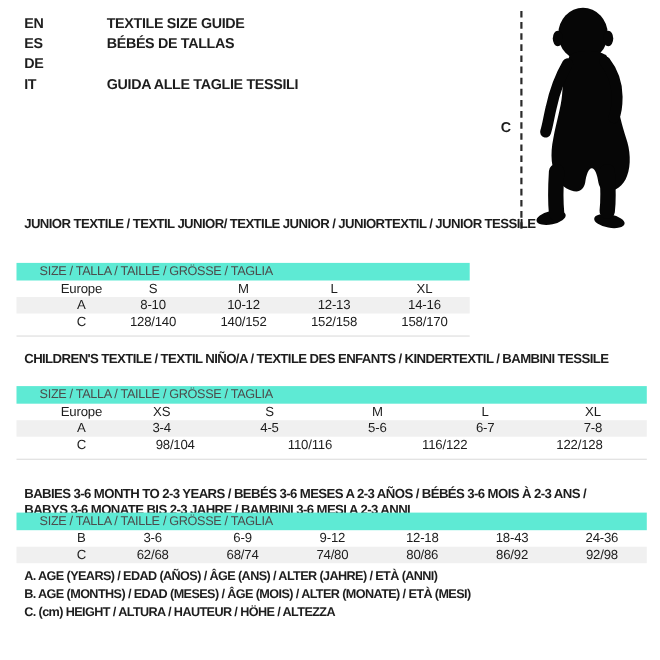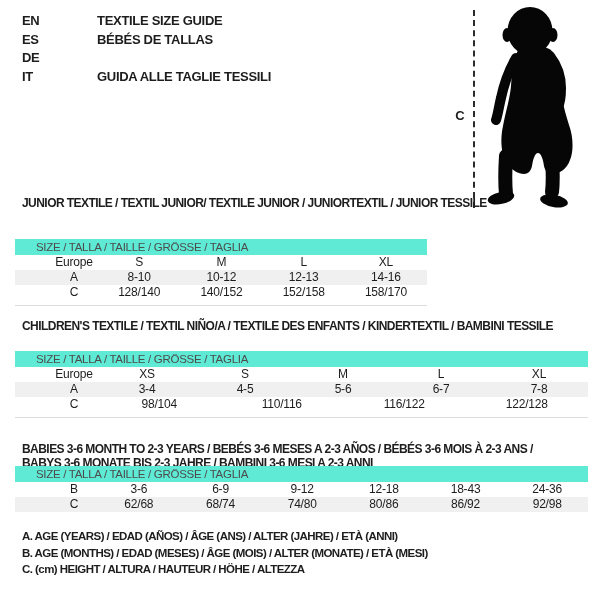"A. AGE (YEARS) / EDAD" .footnotes { top: 528px -> 516px }
